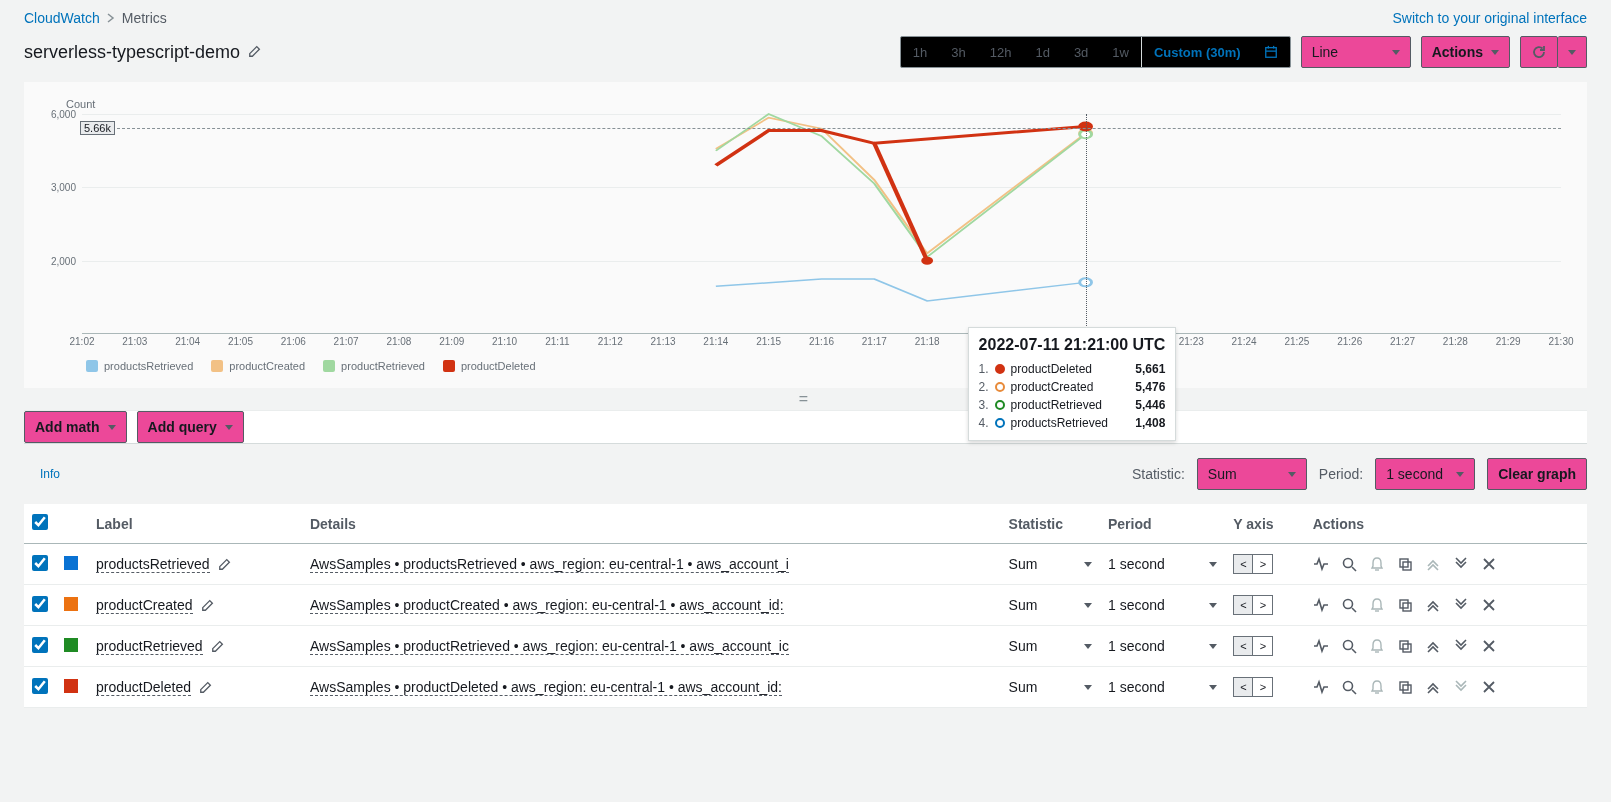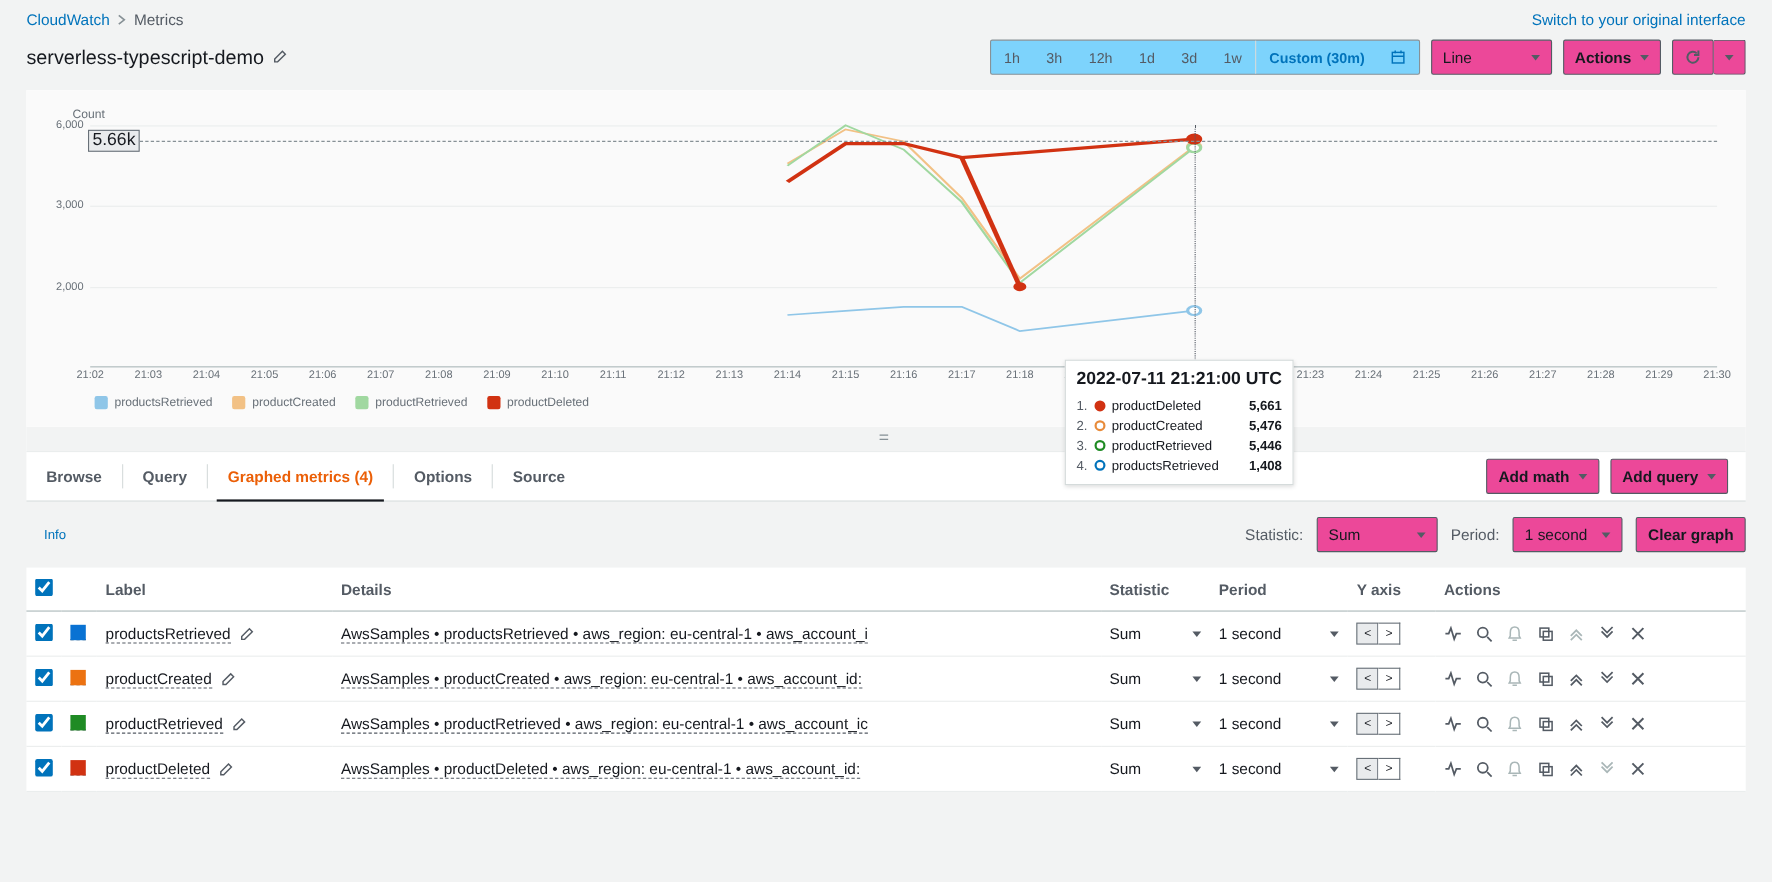"1h" .time-picker { background: #7dd3fc -> #000000 }
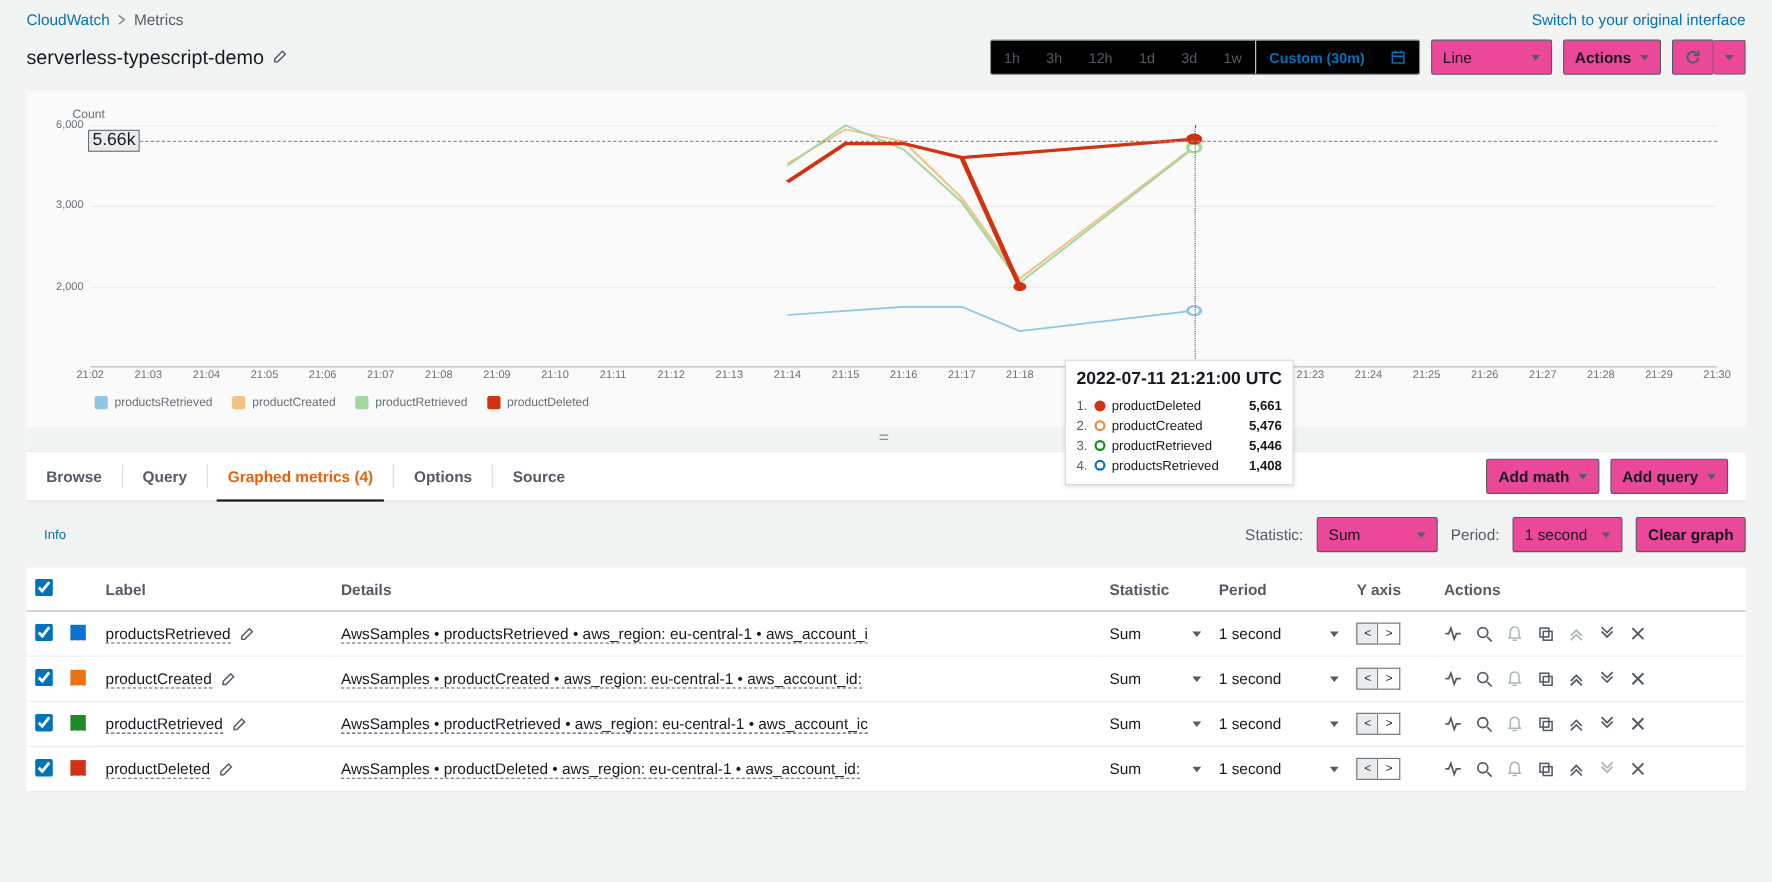"5.66k" .hover-badge { font-size: 16px -> 11px }
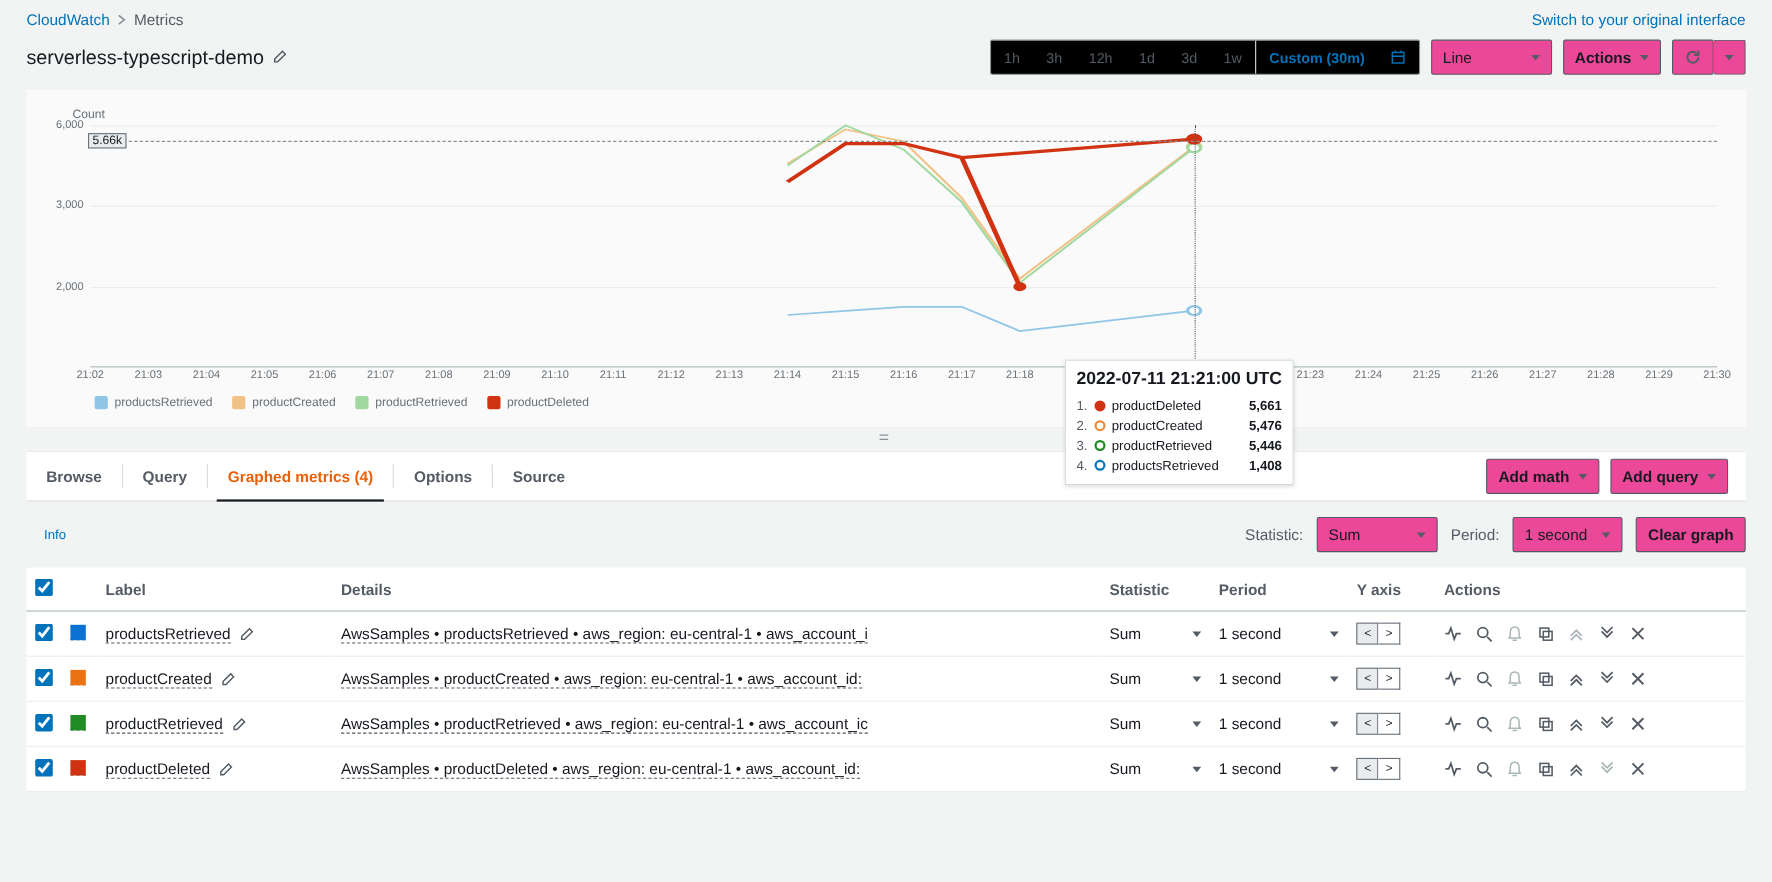"Browse" div.tablist { html: <div> <div>Browse</div> <div></div> <div>Query</div> <div></div> <div>Graphed metrics (4)</div> <div></div> <div>Options</div> <div></div> <div>Source</div> </div> -> none }
